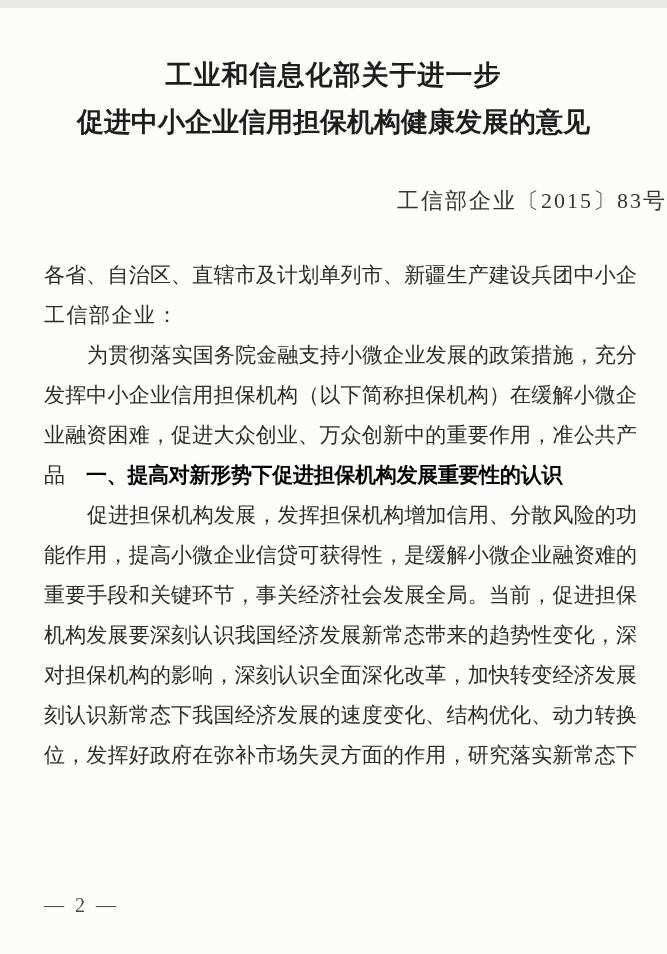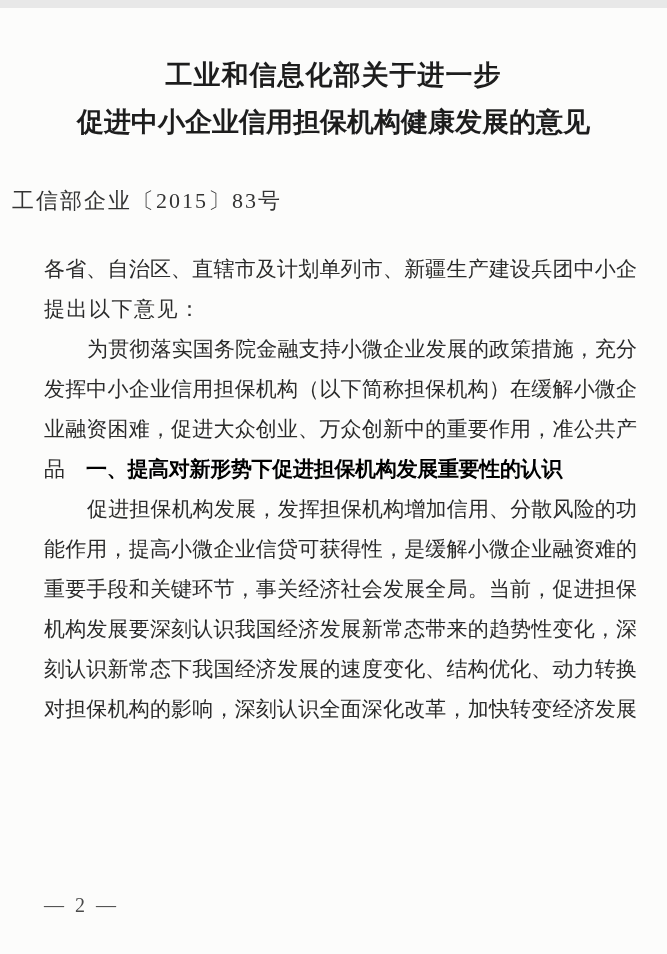"工信部企业〔2015〕83号" .doc-number { text-align: left -> right }
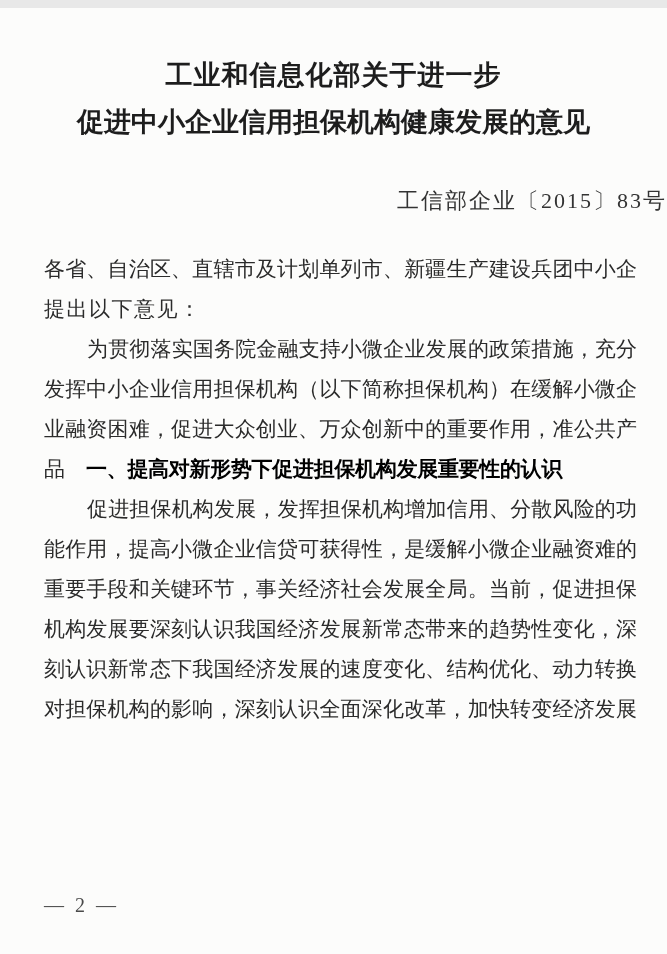"各省、自治区、直辖市及计划单列市、新疆生产建设兵团中小企" .body-block { top: 241px -> 247px }
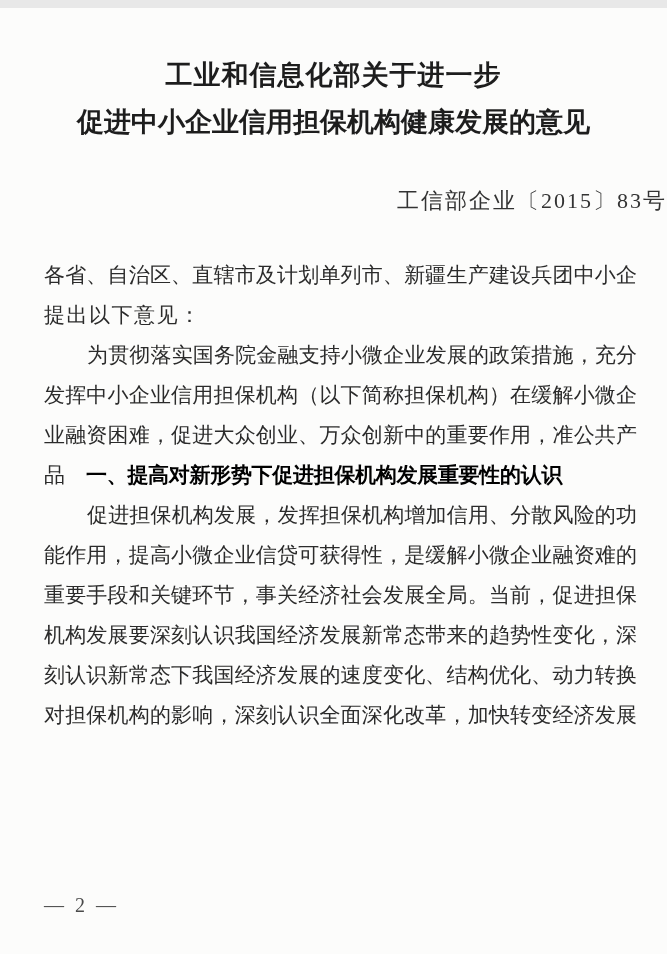"提出以下意见：" div.line { text: 提出以下意见 -> 工信部企业 }
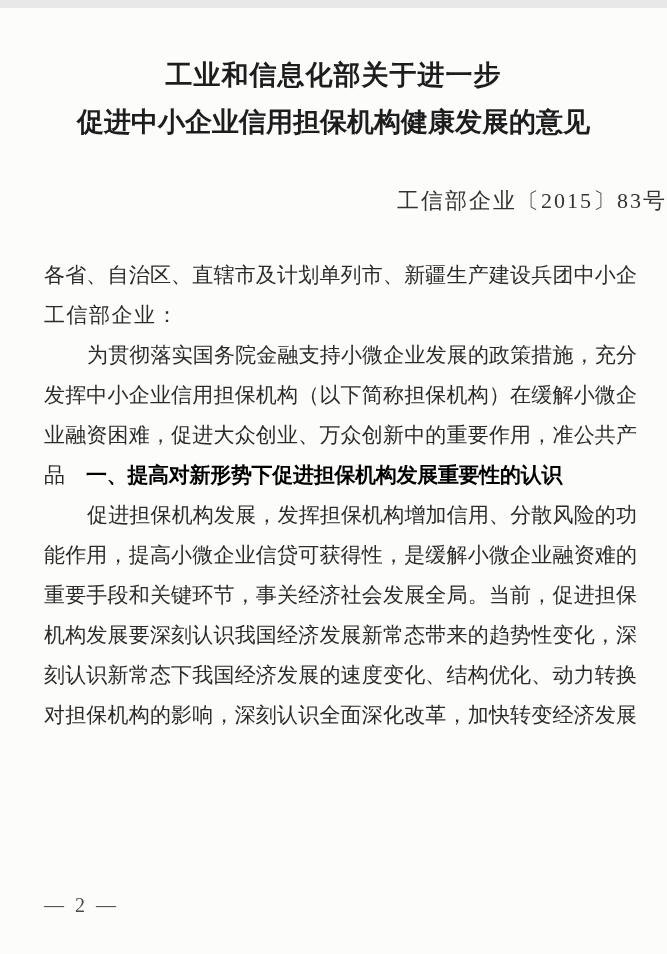"刻认识新常态下我国经济发展的速度变化、结构优化、动力转换" div.line { order: before "对担保机构的影响，深刻认识全面深化改革，加快转变经济发展" -> after "对担保机构的影响，深刻认识全面深化改革，加快转变经济发展" }
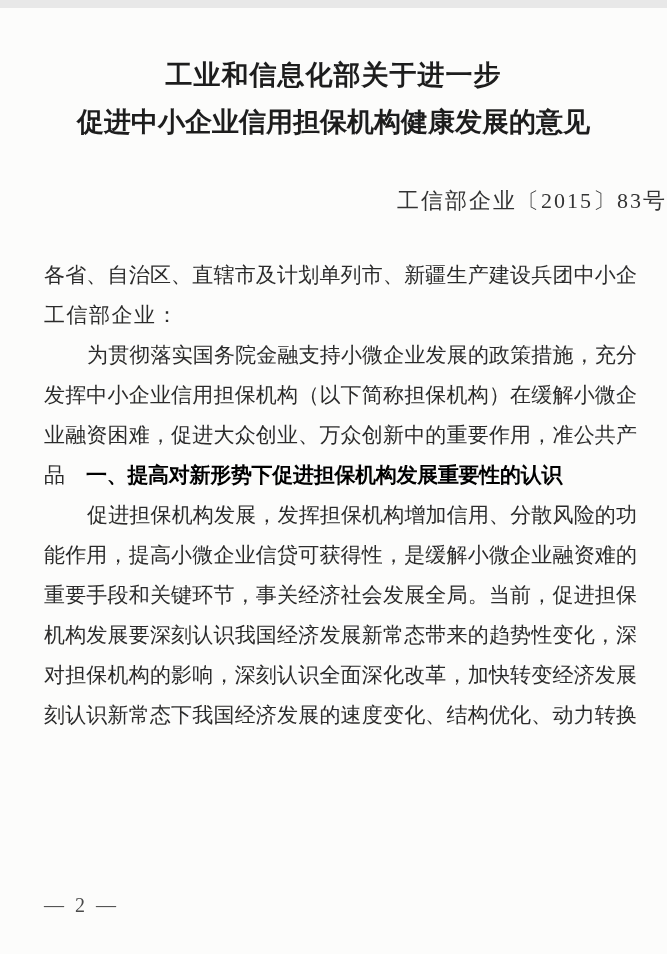"位，发挥好政府在弥补市场失灵方面的作用，研究落实新常态下" div.line { html: none -> <div>位，发挥好政府在弥补市场失灵方面的作用，研究落实新常态下</div> }
